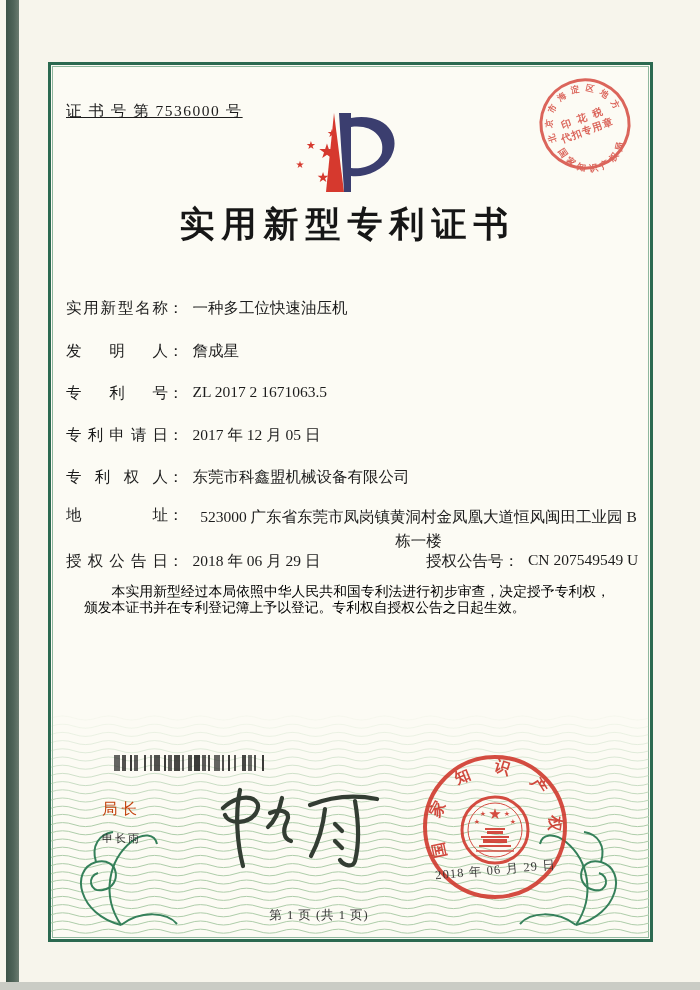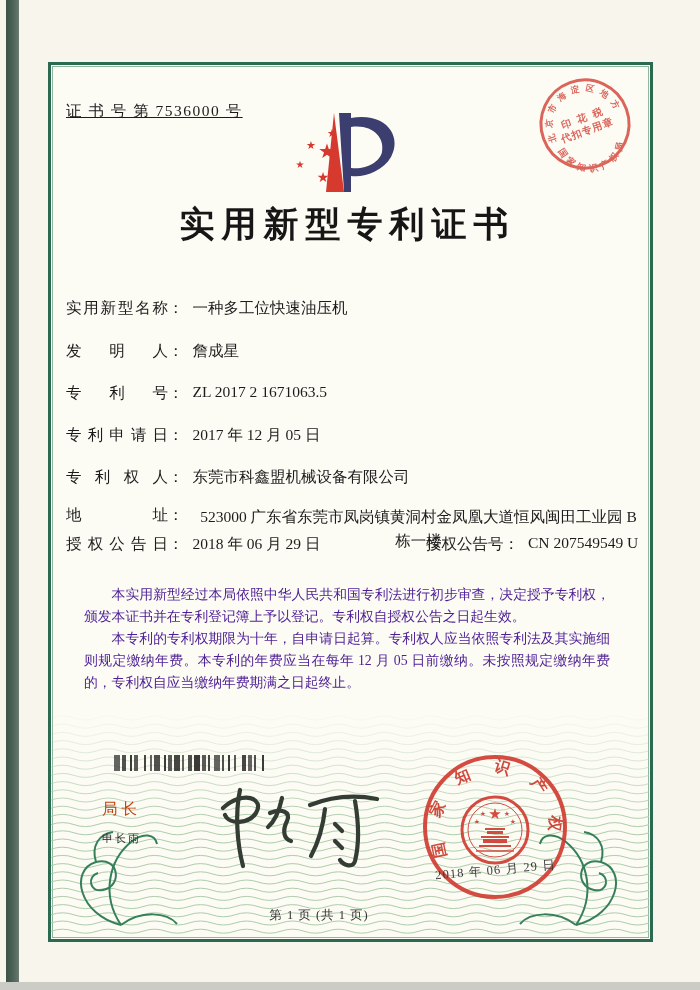"授权公告日： 2018 年 06 月" div.abs { top: 534px -> 551px }
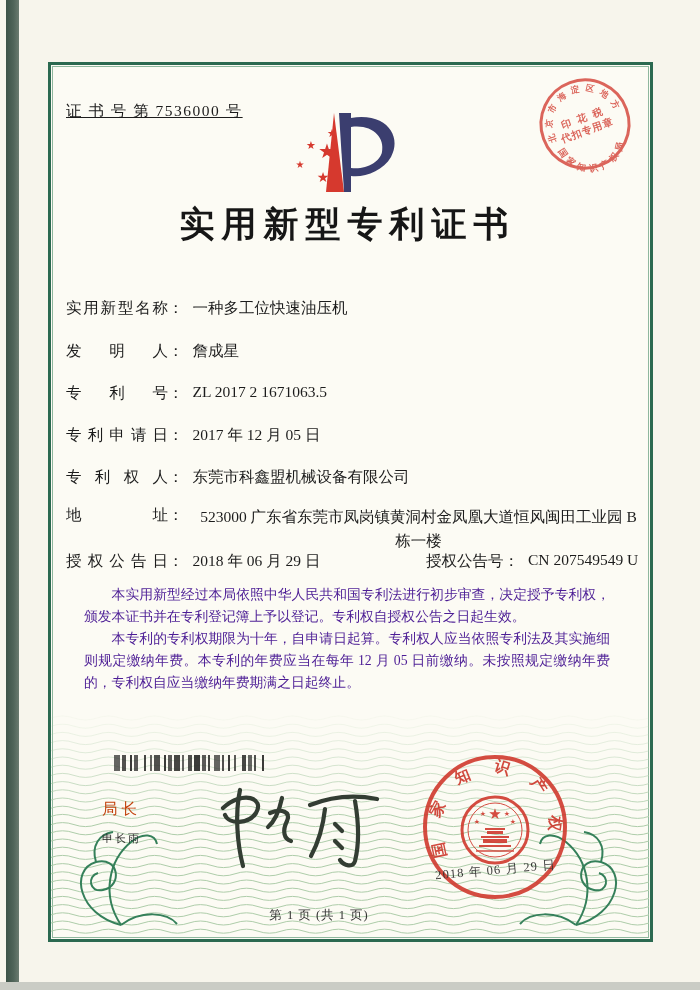"本实用新型经过本局依照中华人民共和国专利法进行初步审查，决定授予专利权，颁发本证" .paragraphs { color: #4c1d95 -> #000000; line-height: 22px -> 16px }
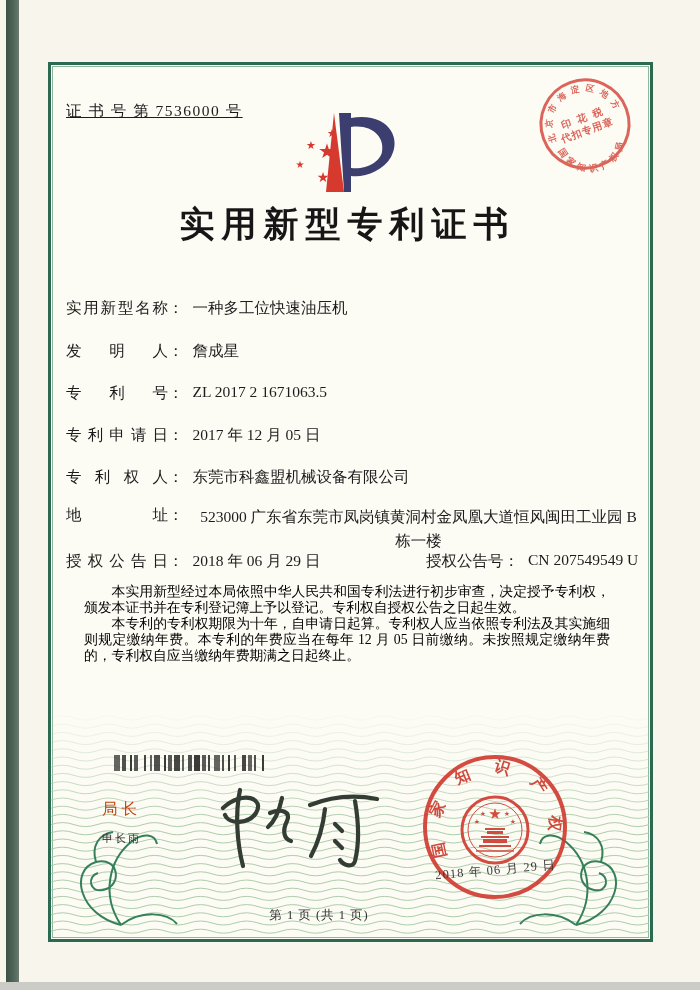"本专利的专利权期限为十年，自申请日起算。专利权人应当依照专利法及其实施细则规定缴" p { html: <p>本专利的专利权期限为十年，自申请日起算。专利权人应当依照专利法及其实施细则规定缴纳年费。本专利的年费应当在每年 12 月 05 日前缴纳。未按照规定缴纳年费的，专利权自应当缴纳年费期满之日起终止。</p> -> none }
